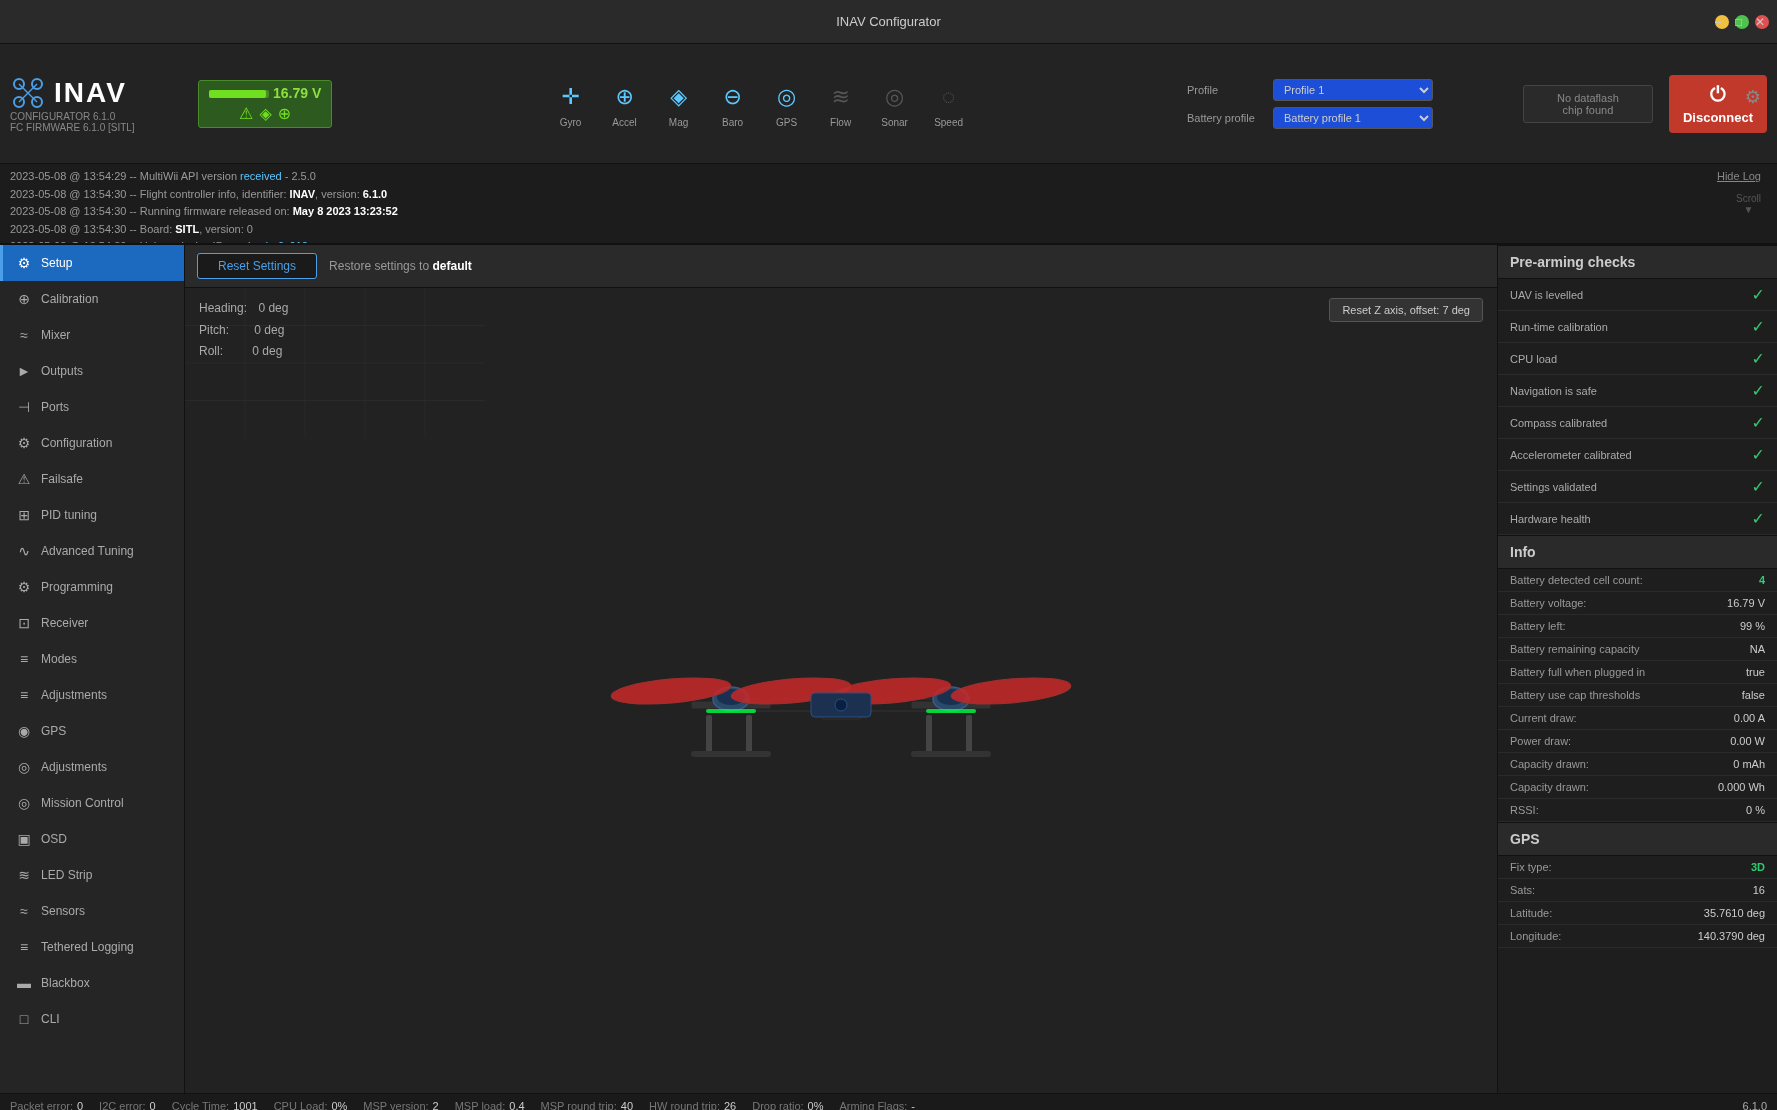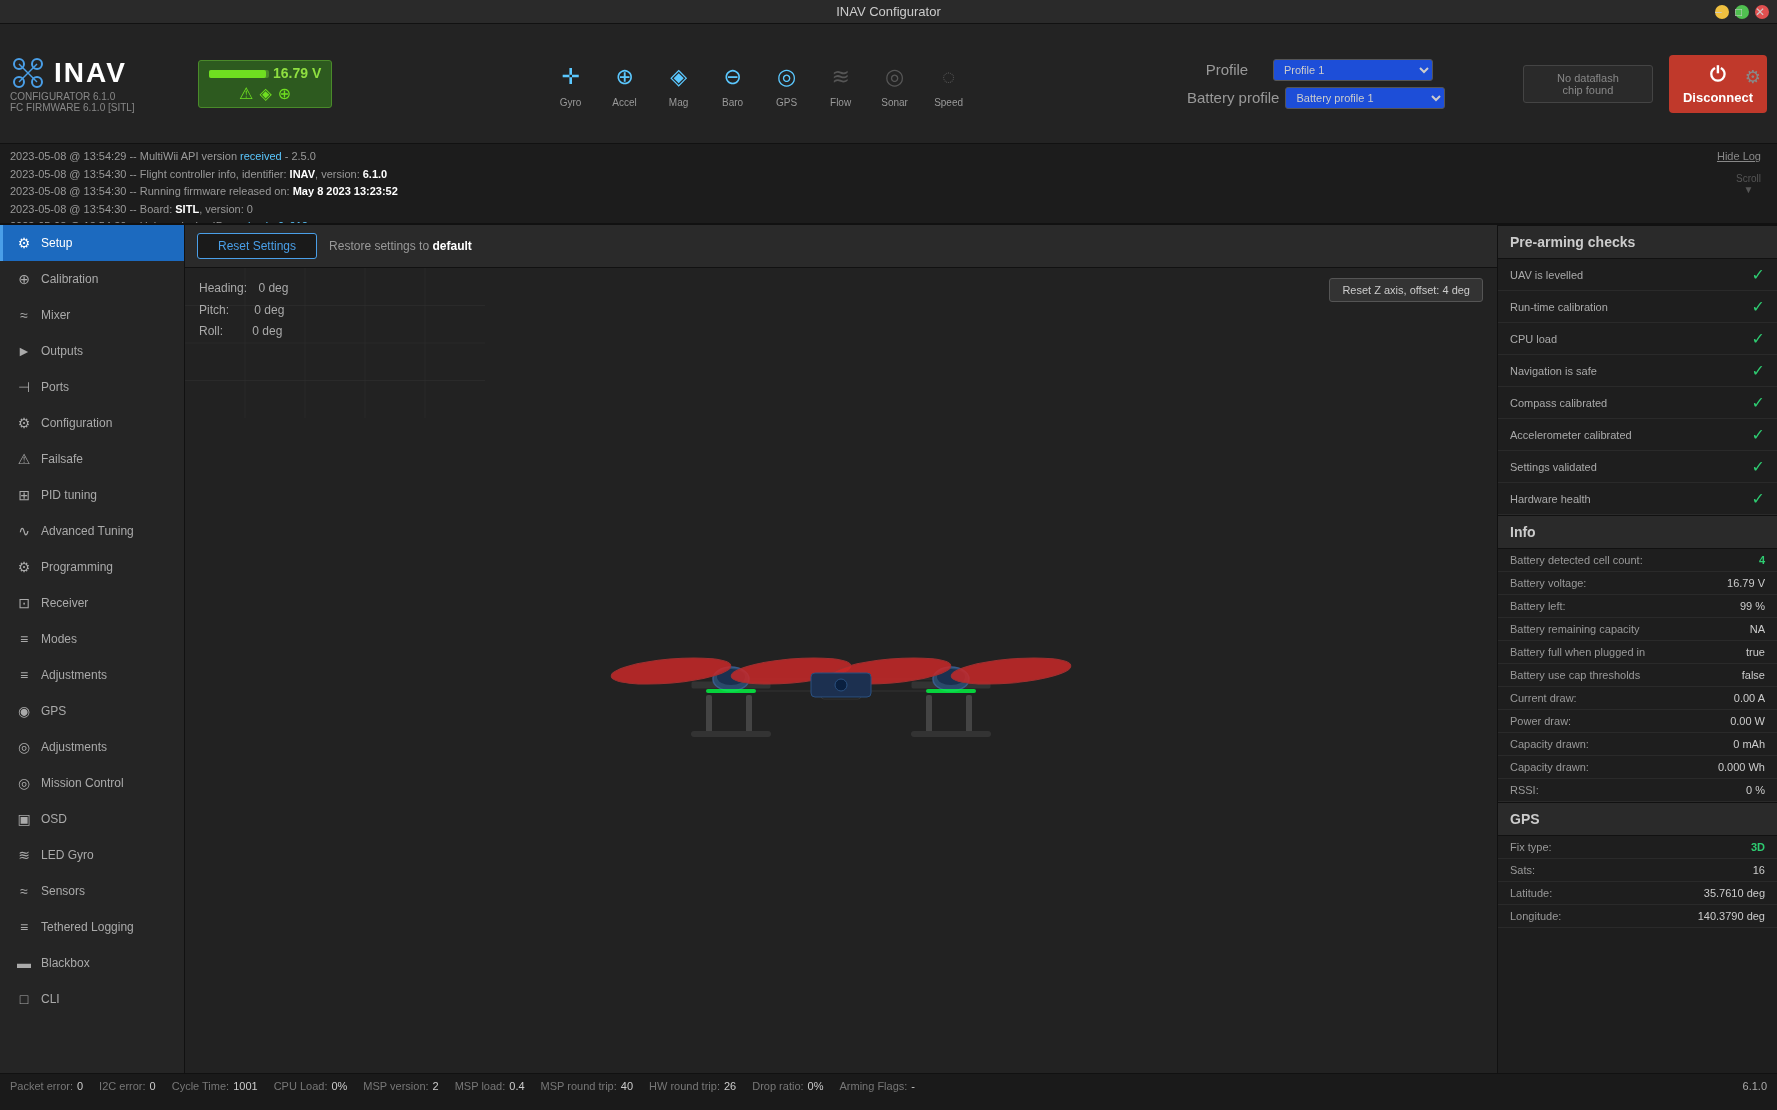"INAV Configurator" #titlebar { height: 24px -> 44px }
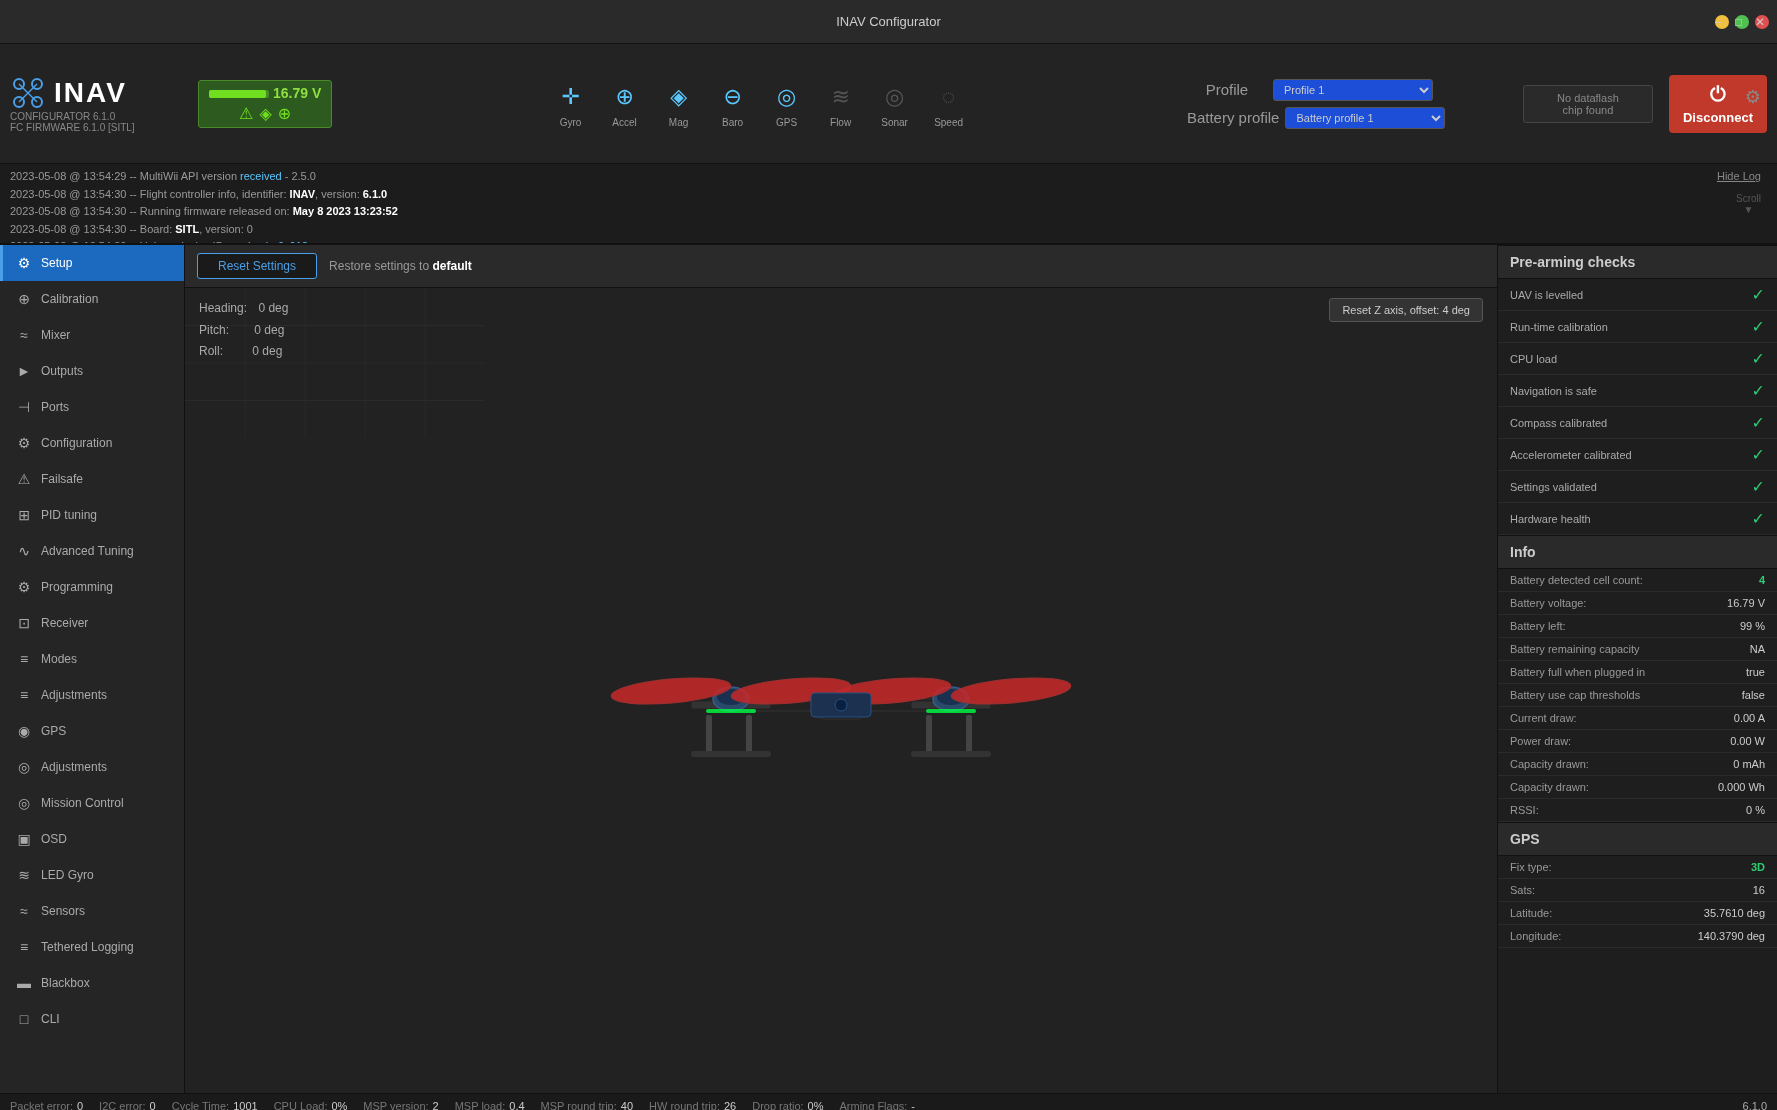"Profile" .profile-row label { font-size: 15px -> 11px; text-align: center -> left }
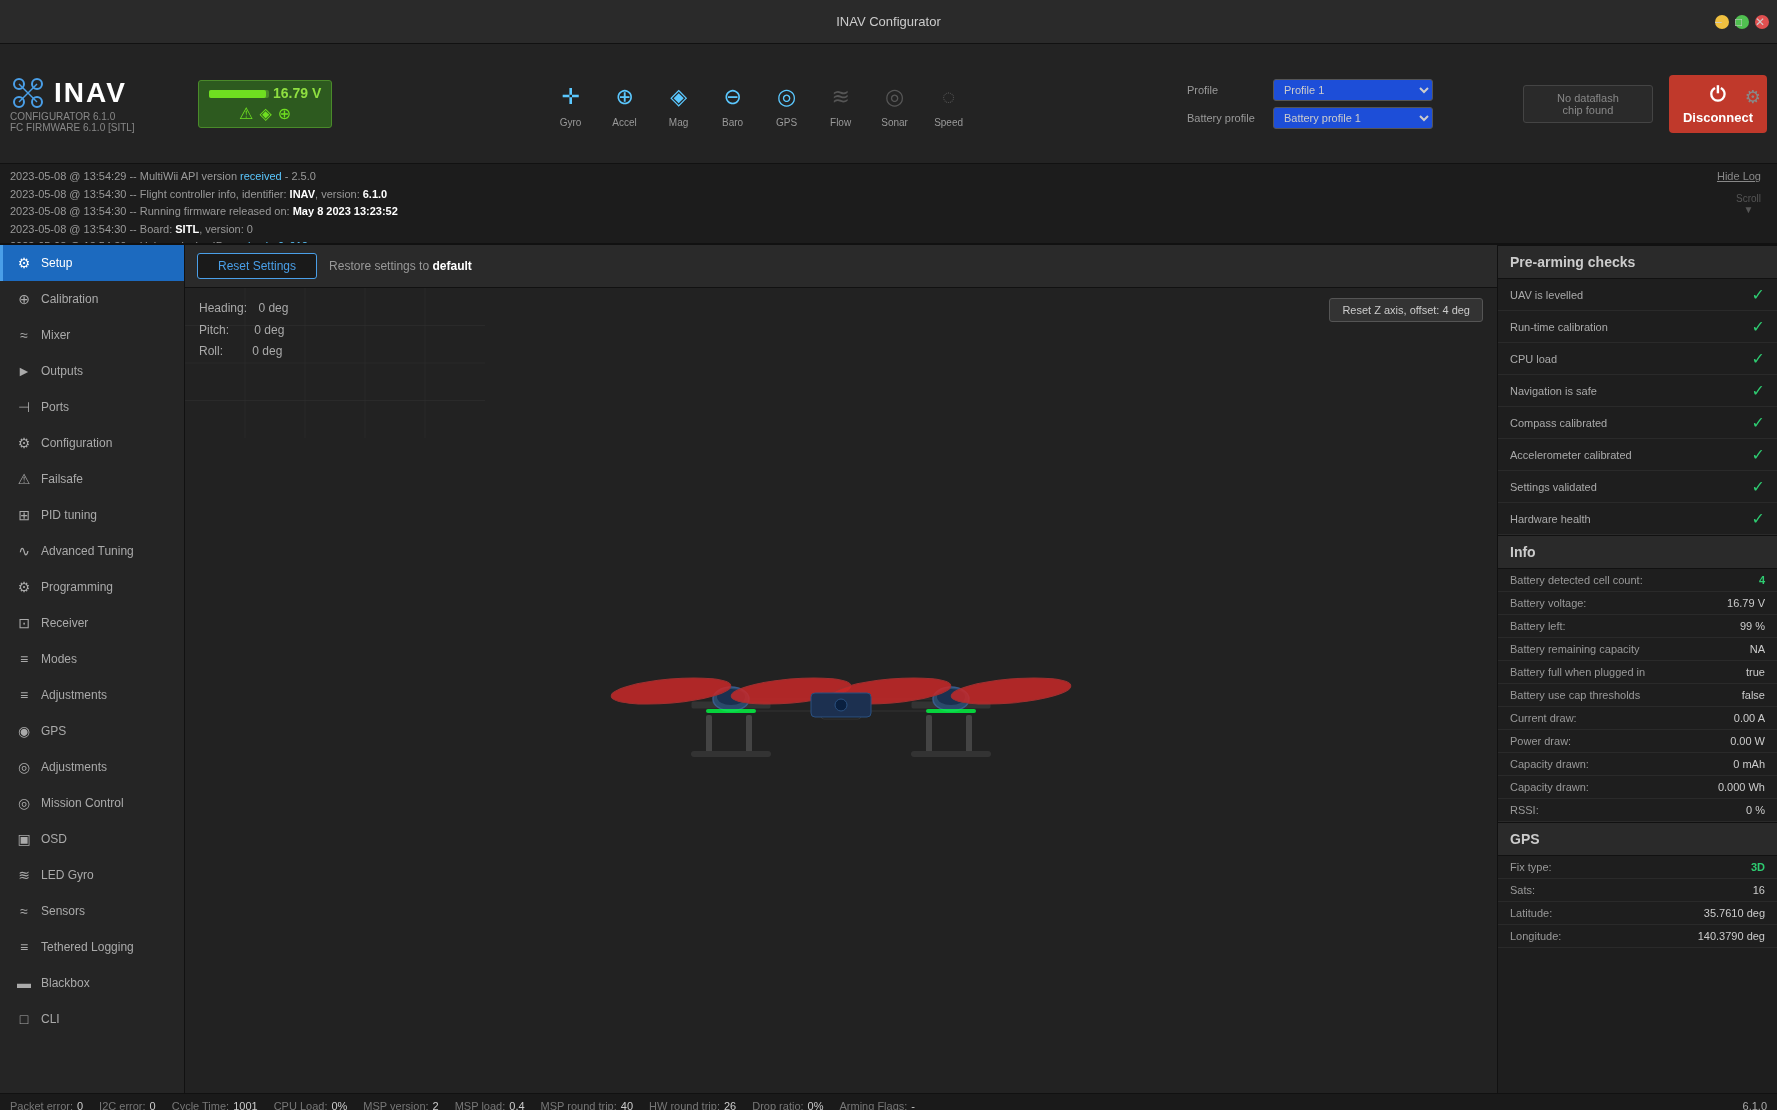"Reset Z axis, offset: 4" button { text: 4 -> 7 }
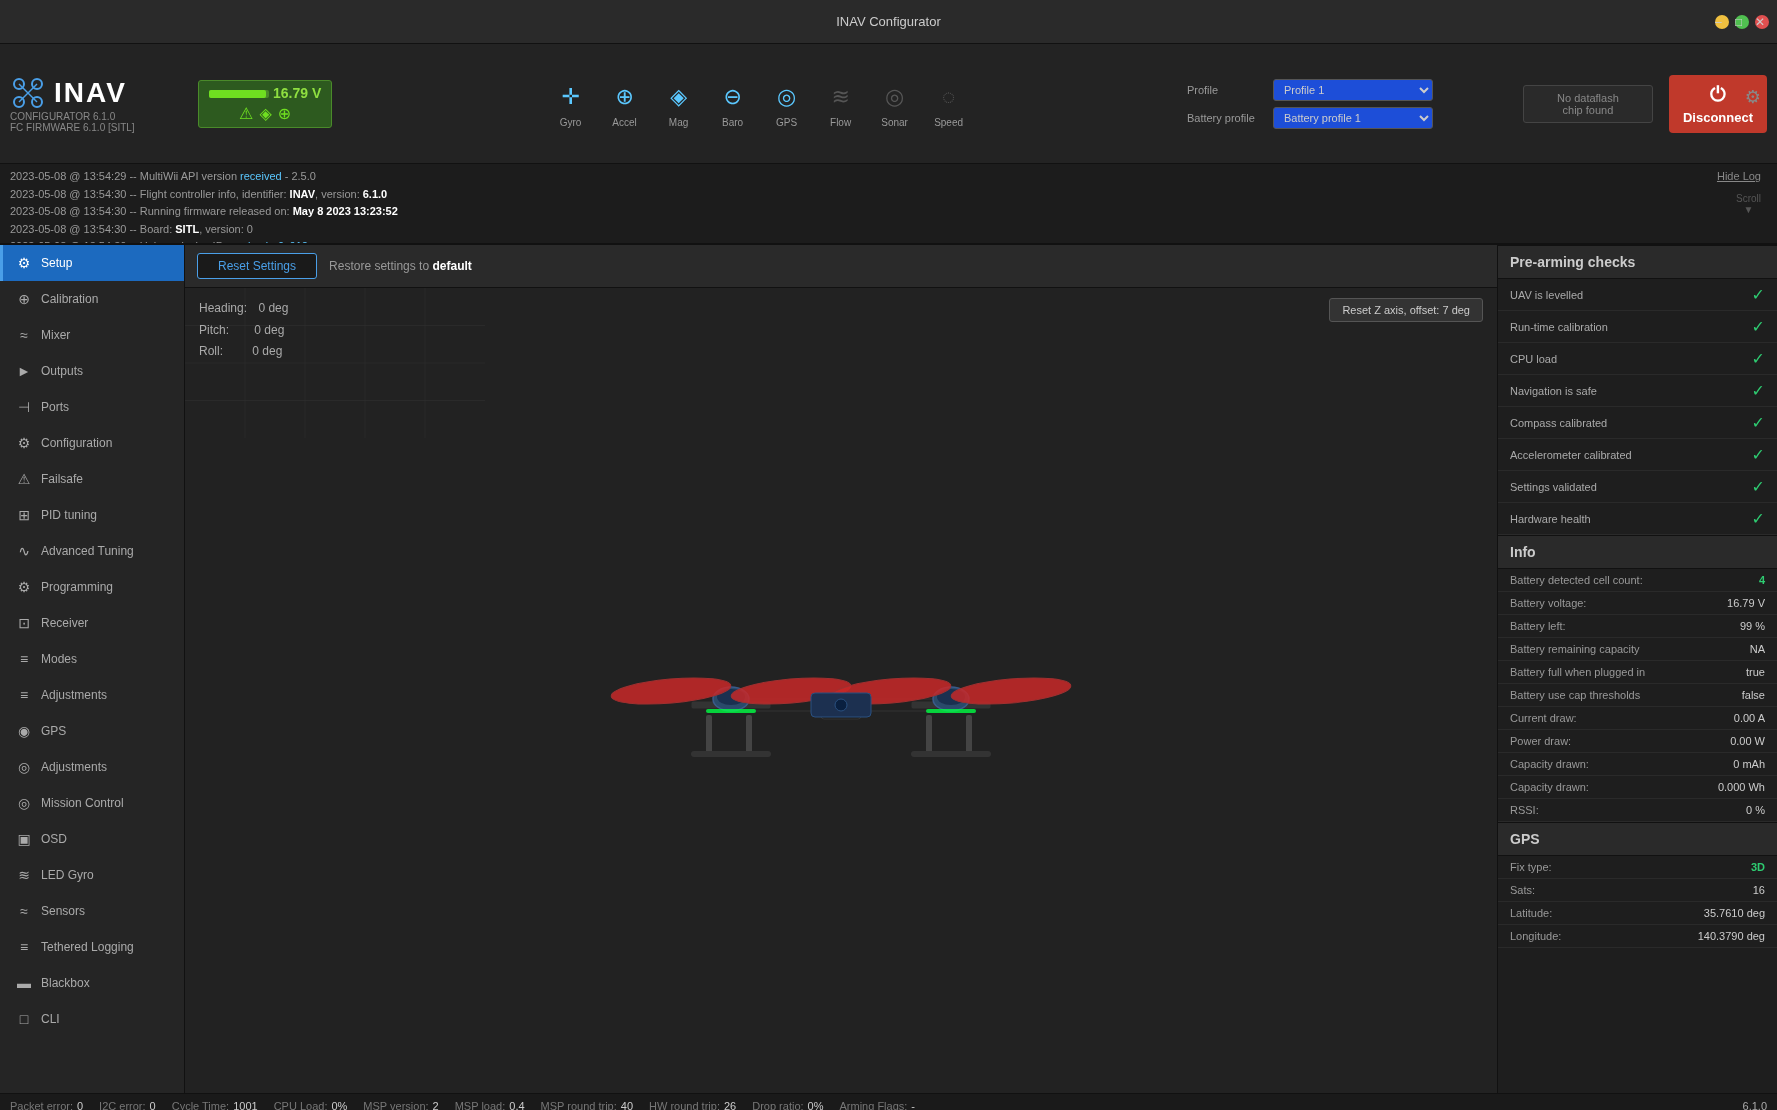"LED Gyro" span { text: Gyro -> Strip }
